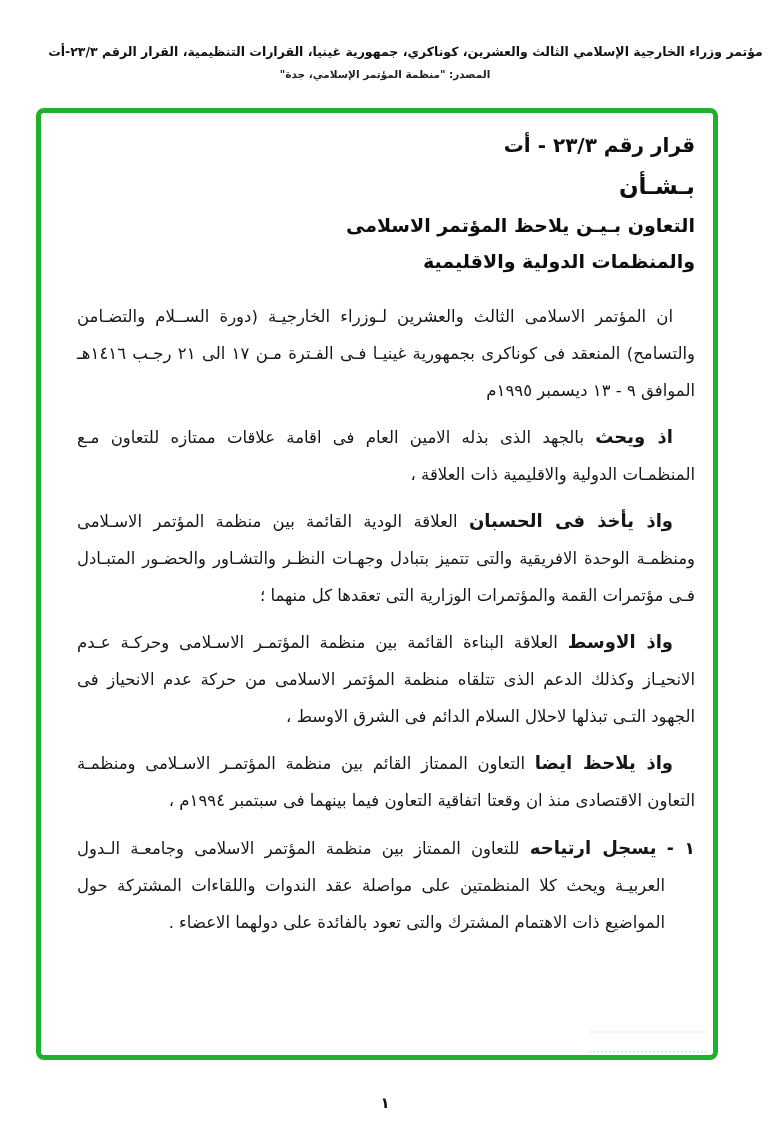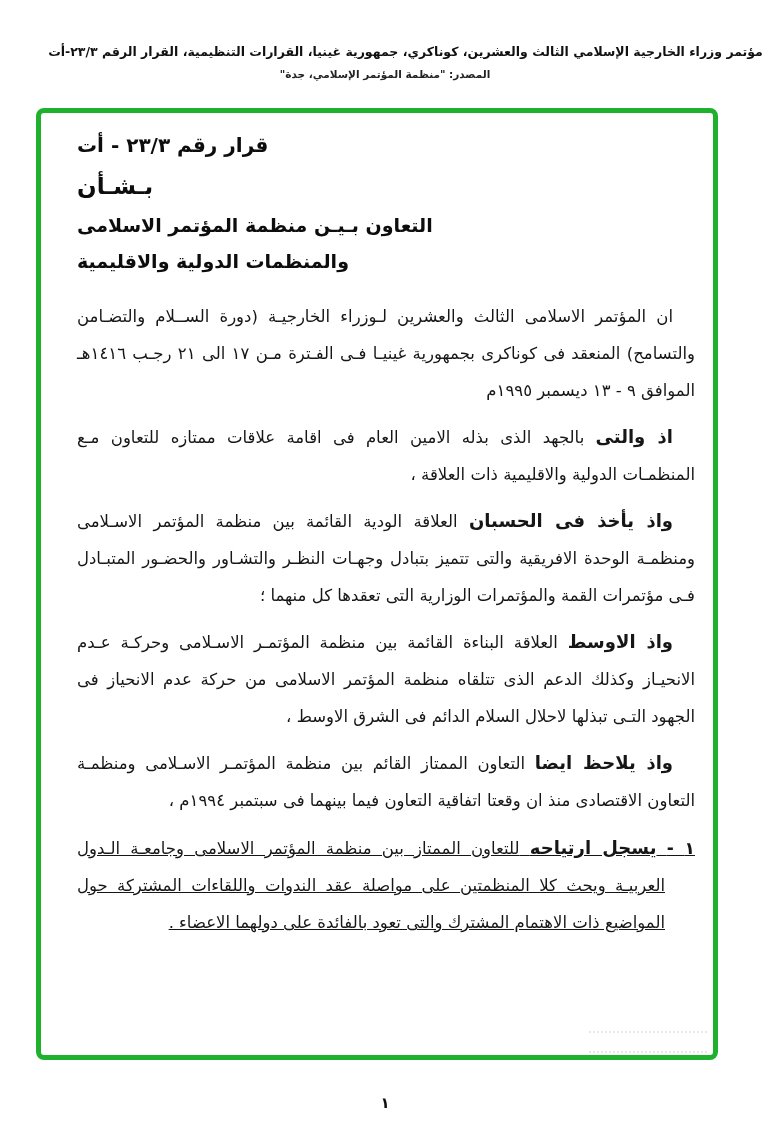"قرار رقم ٢٣/٣ - أت" .title-block { text-align: left -> right }
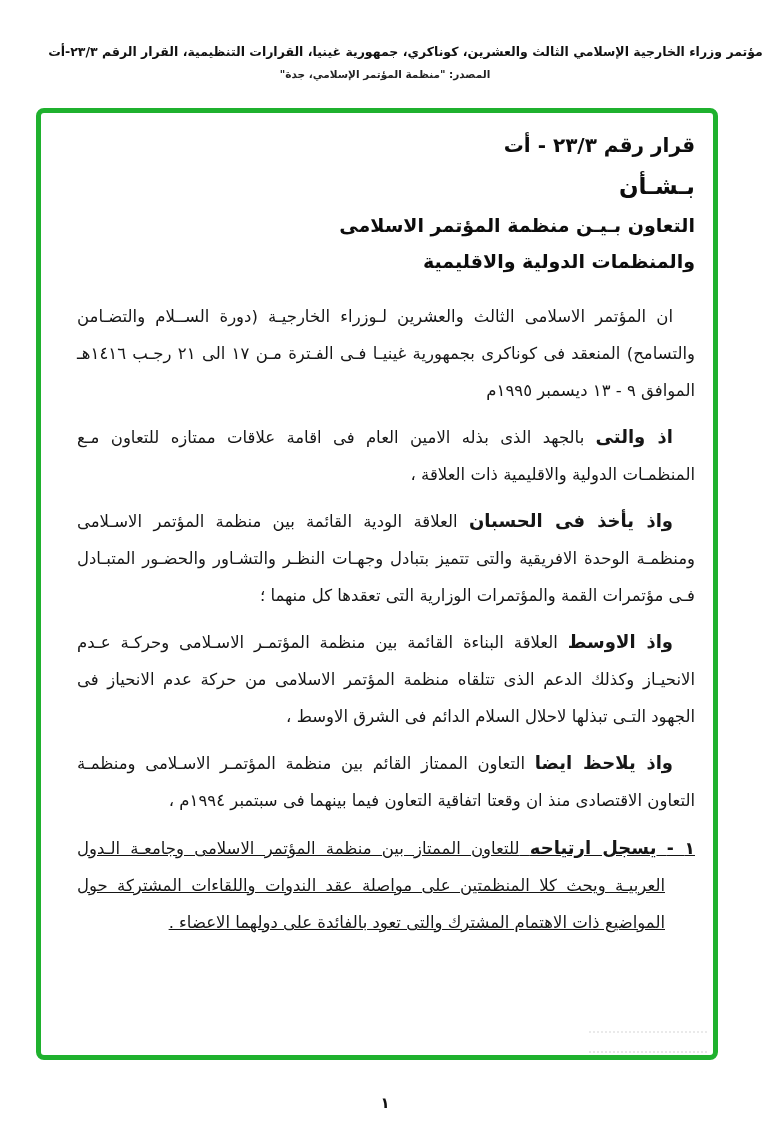"التعاون بـيـن منظمة المؤتمر الاسلامى" div.title-l3 { text: منظمة -> يلاحظ }
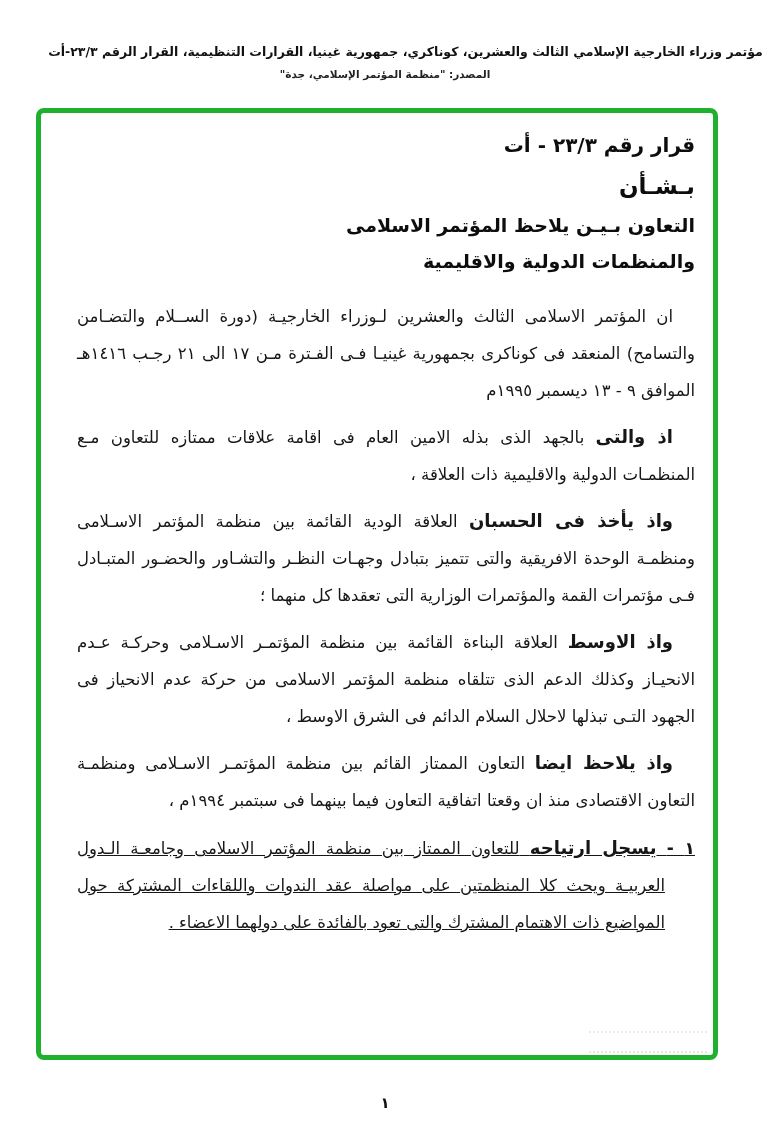"اذ والتى" span.lead { text: والتى -> ويحث }
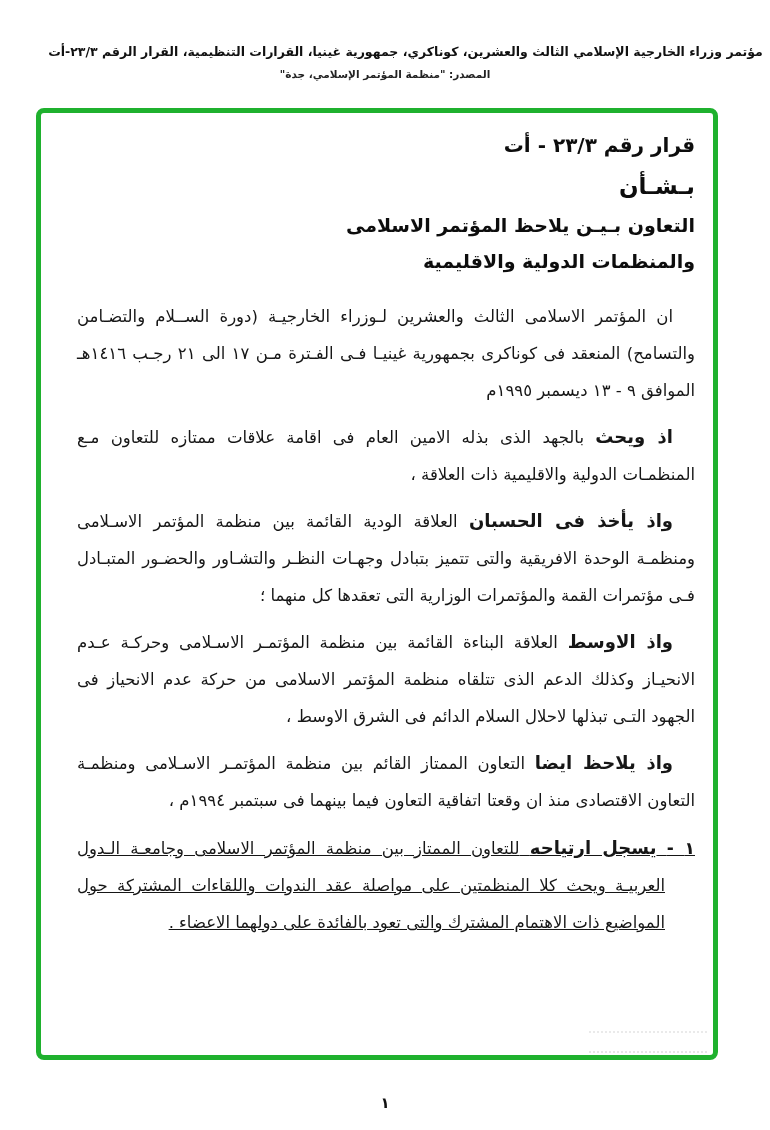"١ - يسجل ارتياحه للتعاون" .item { text-decoration: underline -> none }
